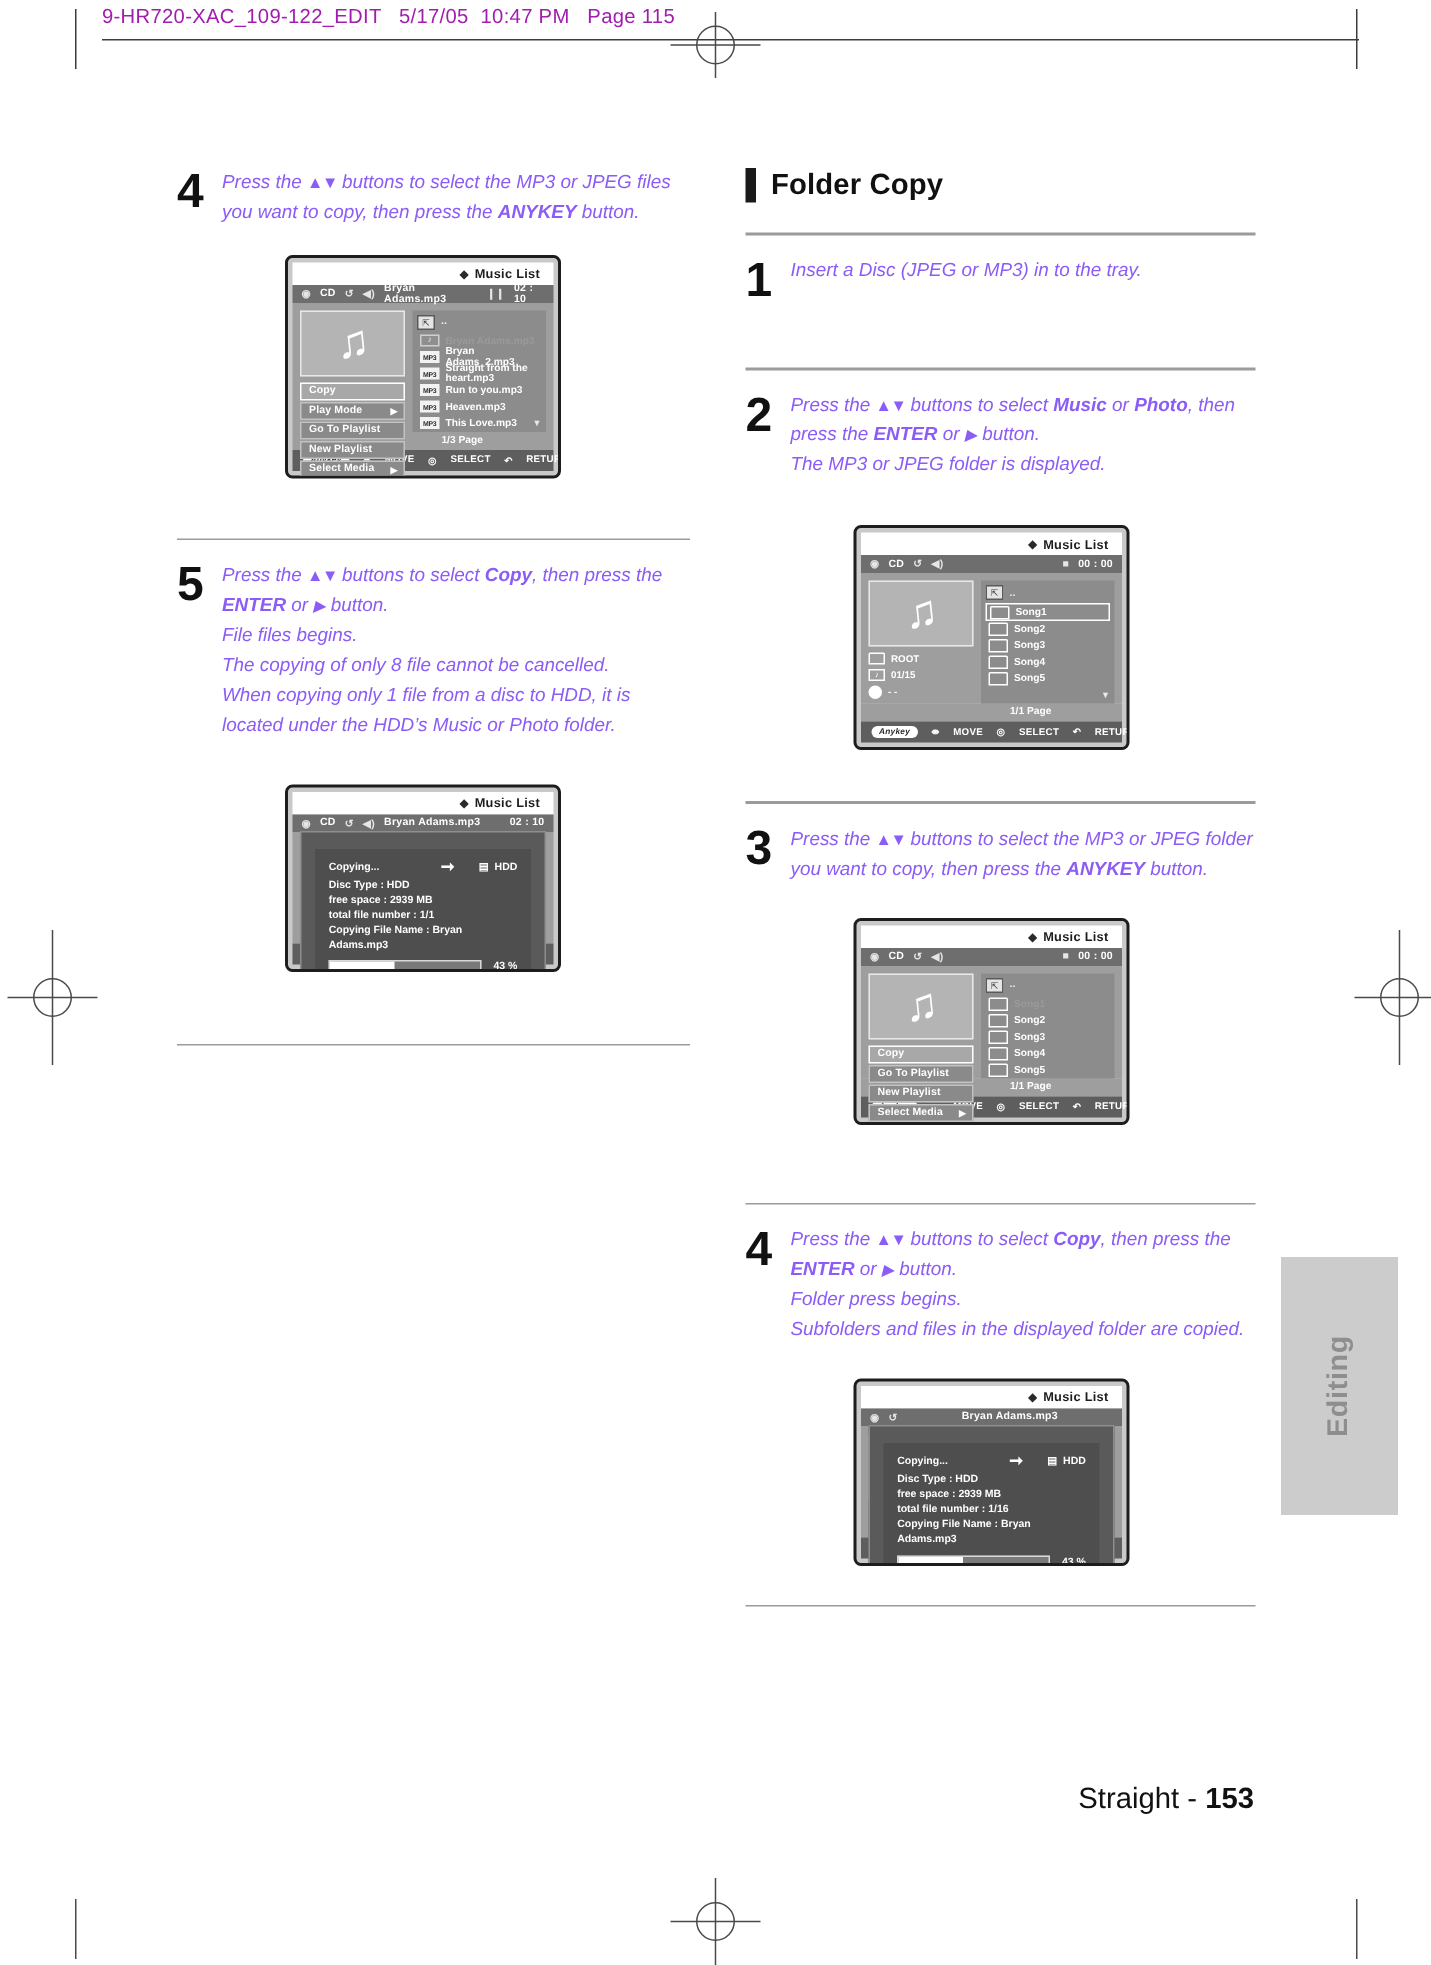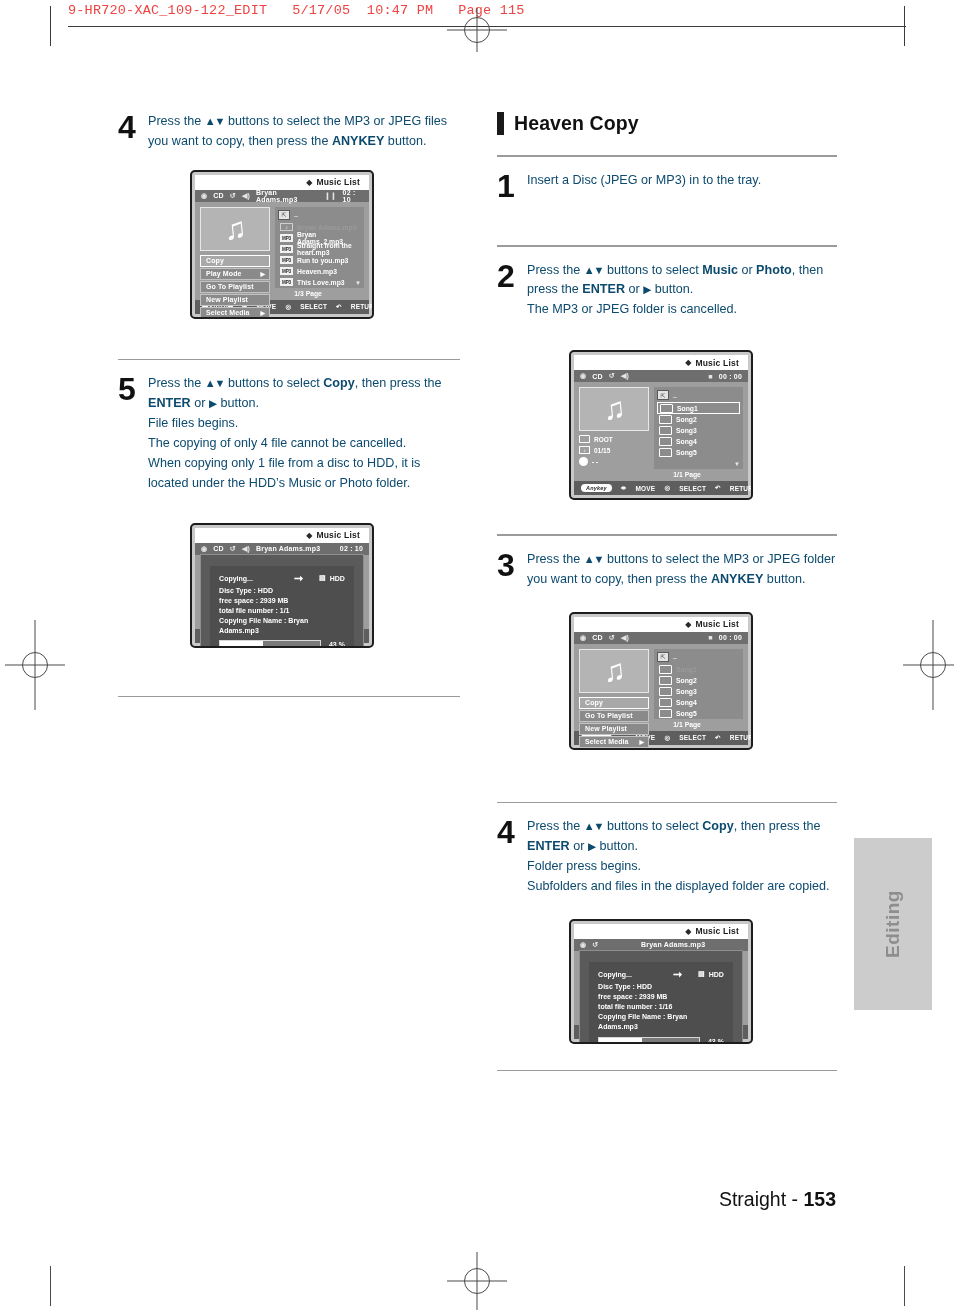"9-HR720-XAC_109-122_EDIT 5/17/05 10:47" .slug { color: #ef4444 -> #a21caf; font-family: Liberation Mono, monospace -> Liberation Sans, sans-serif }
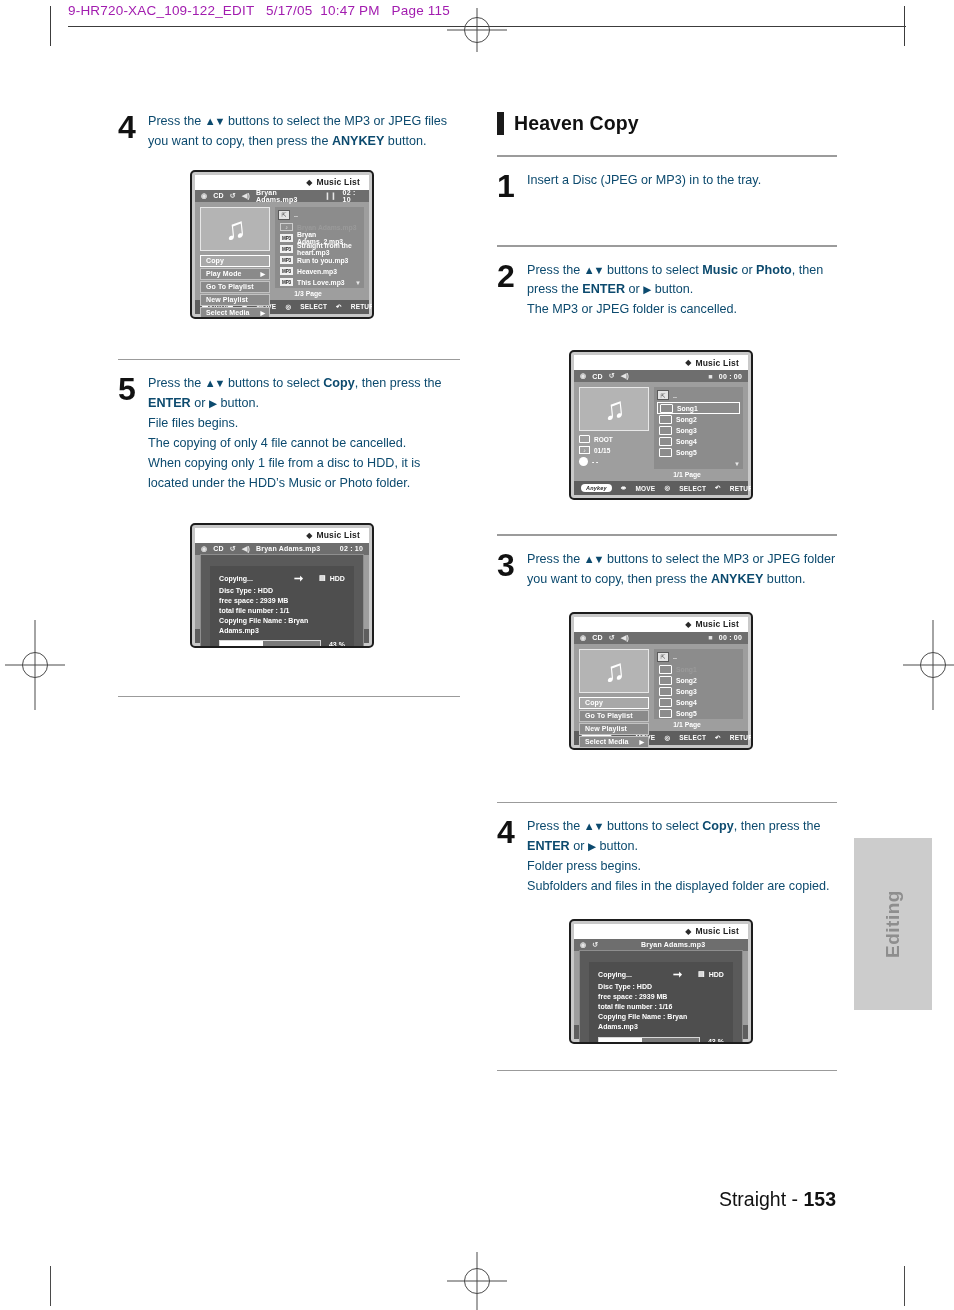"Press the ▲▼ buttons to" .step-body { color: #0c4a6e -> #8b5cf6; font-style: none -> italic }
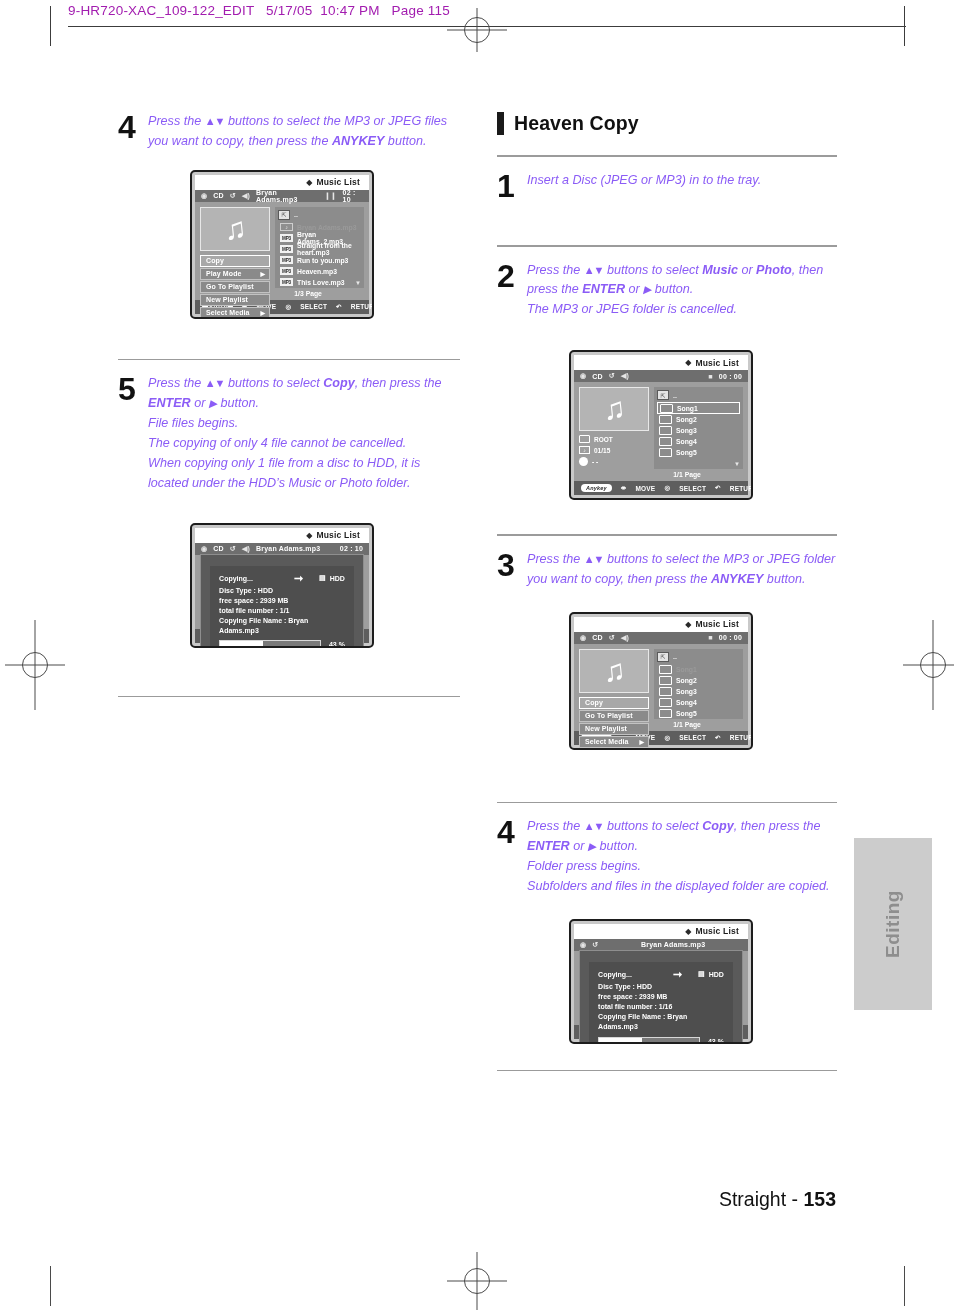"Heaven Copy" div.sect-title { text: Heaven -> Folder }
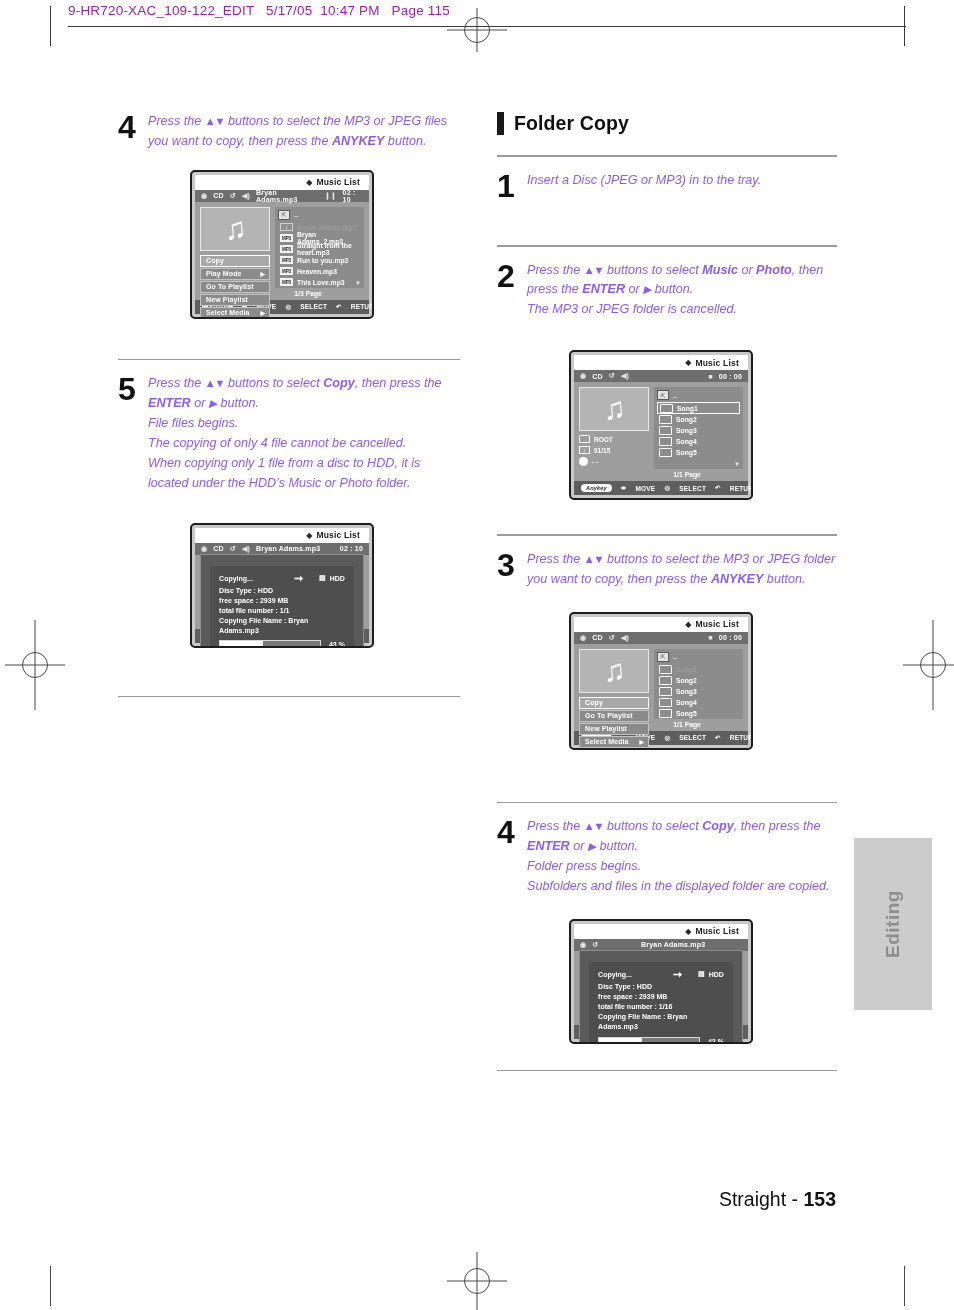"The MP3 or JPEG folder" span { text: cancelled -> displayed }
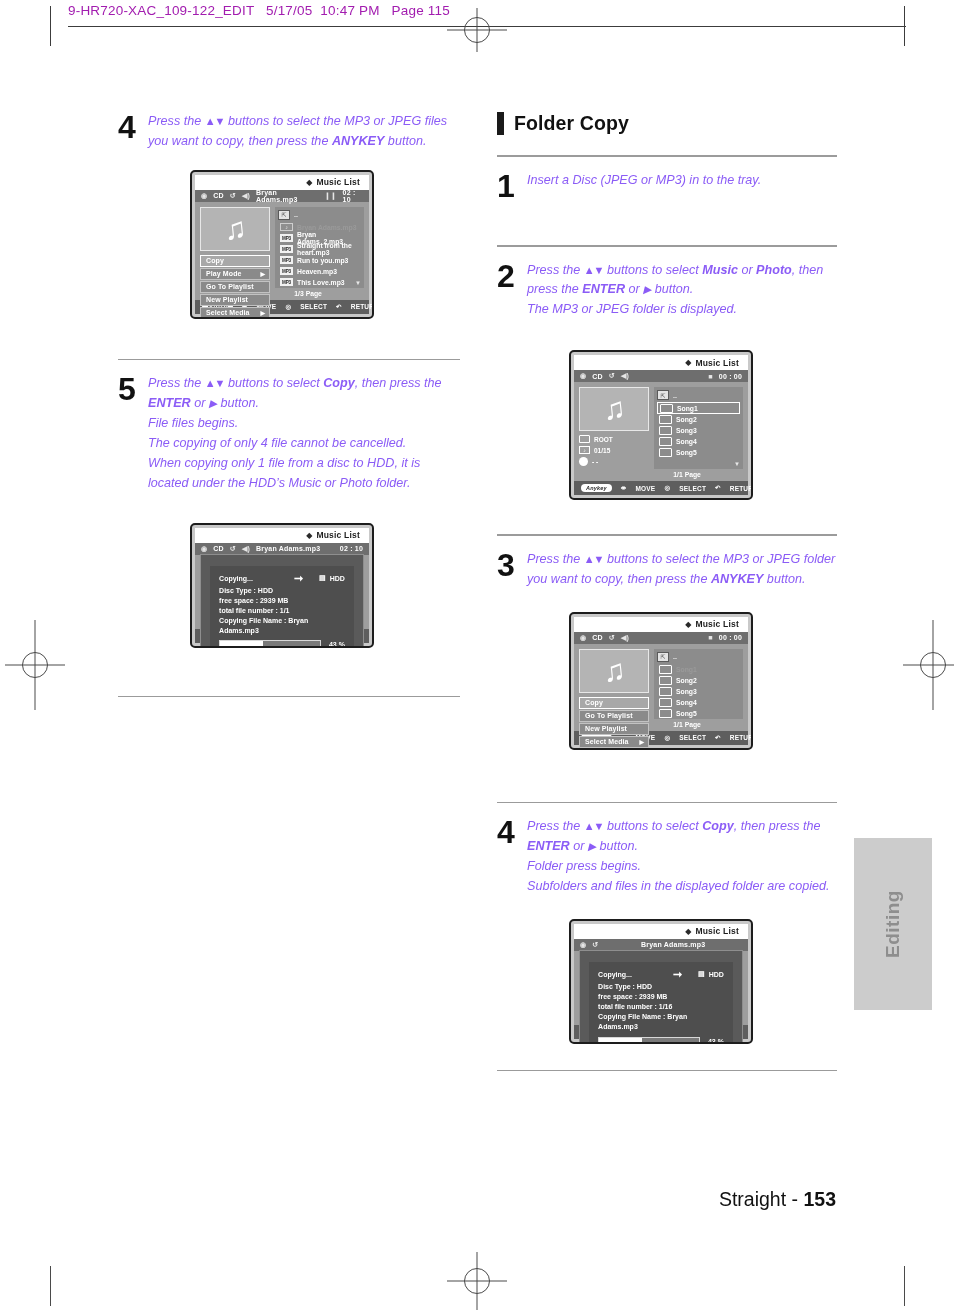"The copying of only 4" span { text: 4 -> 8 }
